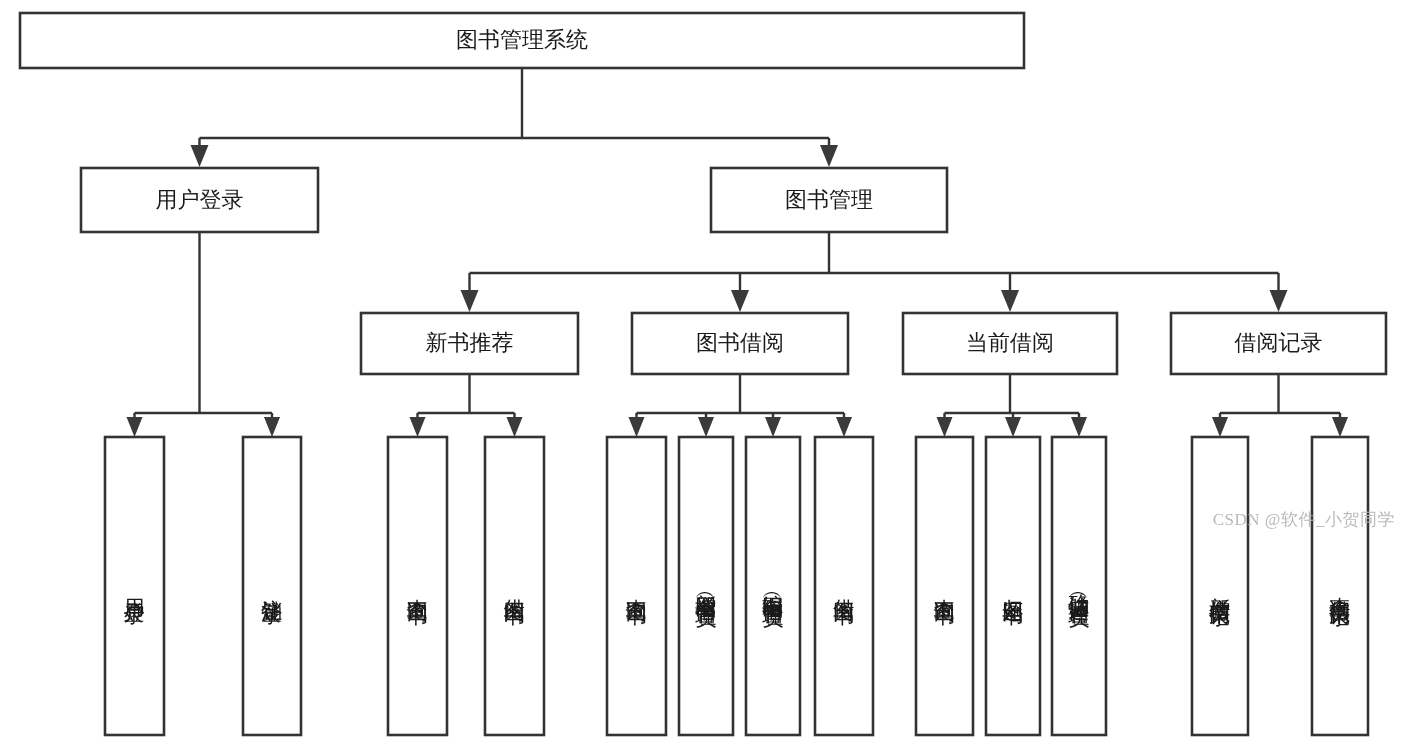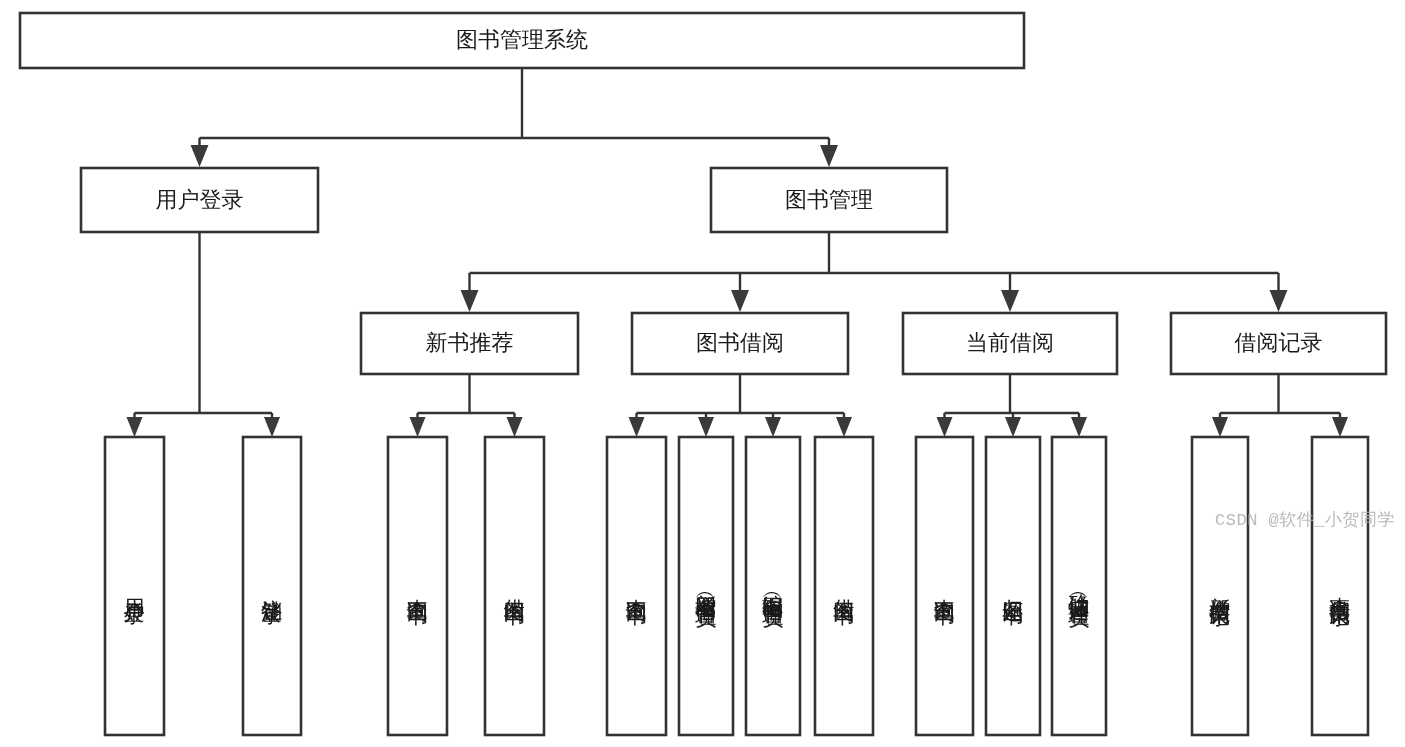"CSDN @软件_小贺同学" .watermark { font-family: Liberation Mono, monospace -> Liberation Serif, serif }
